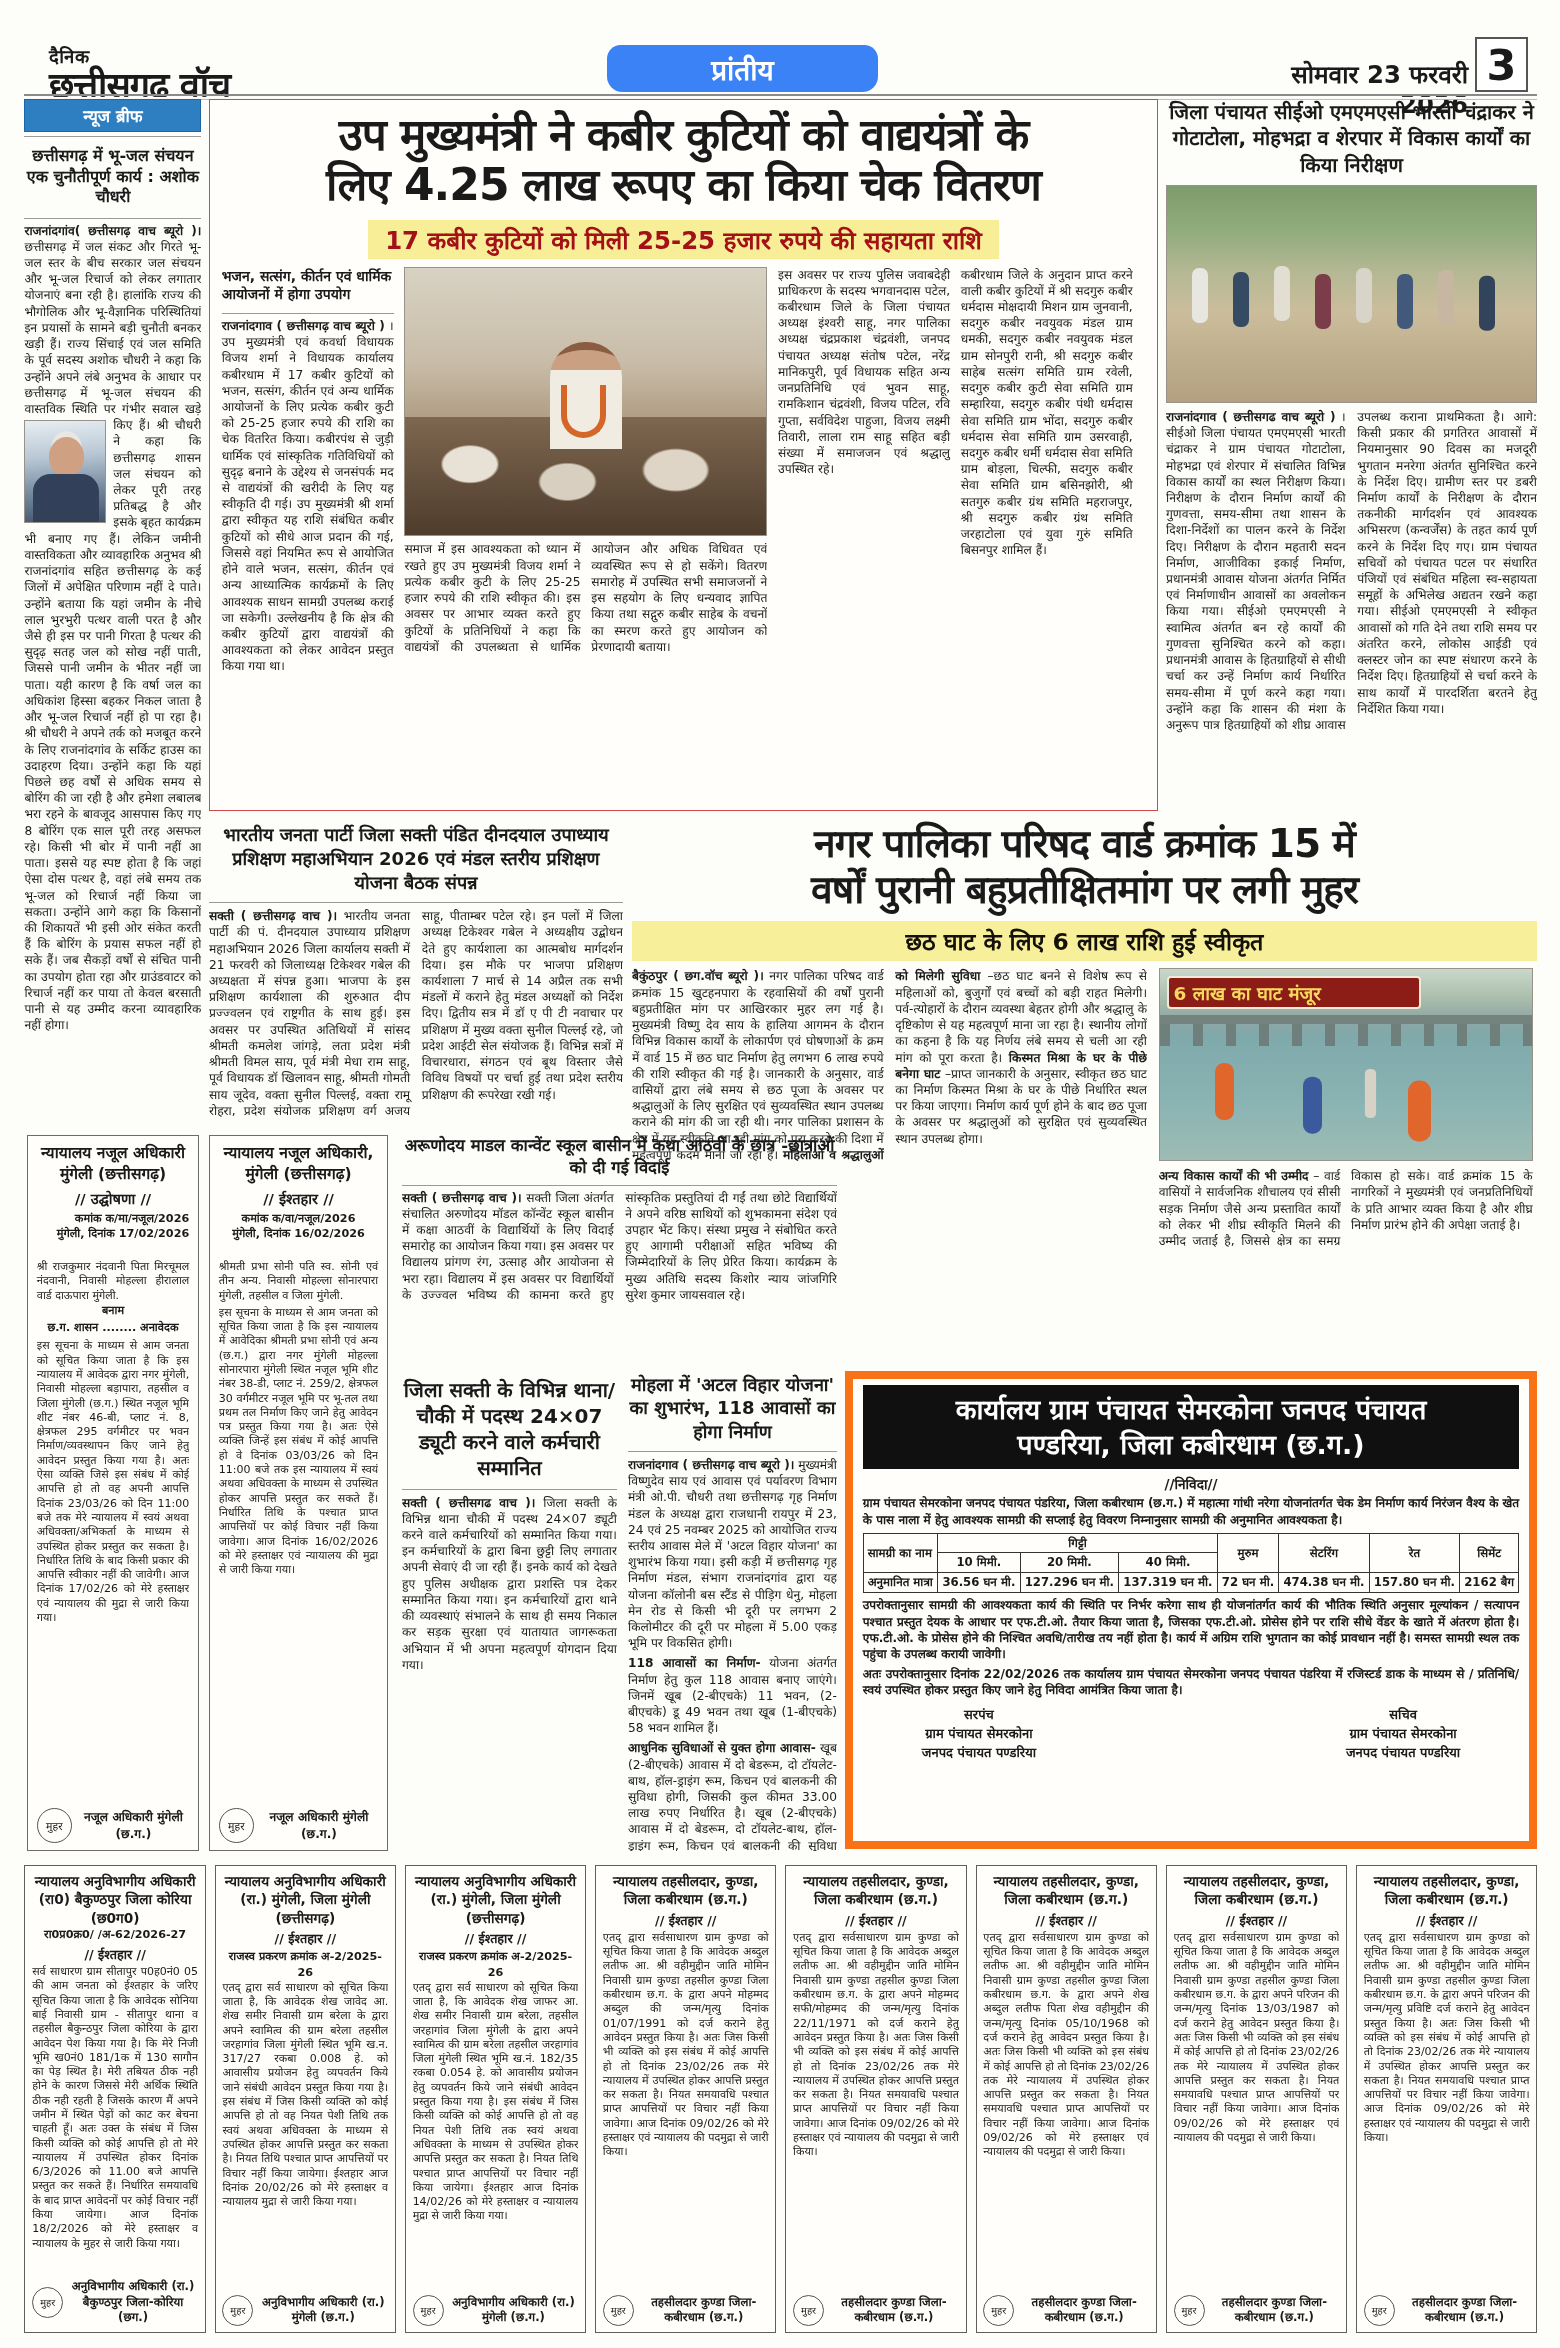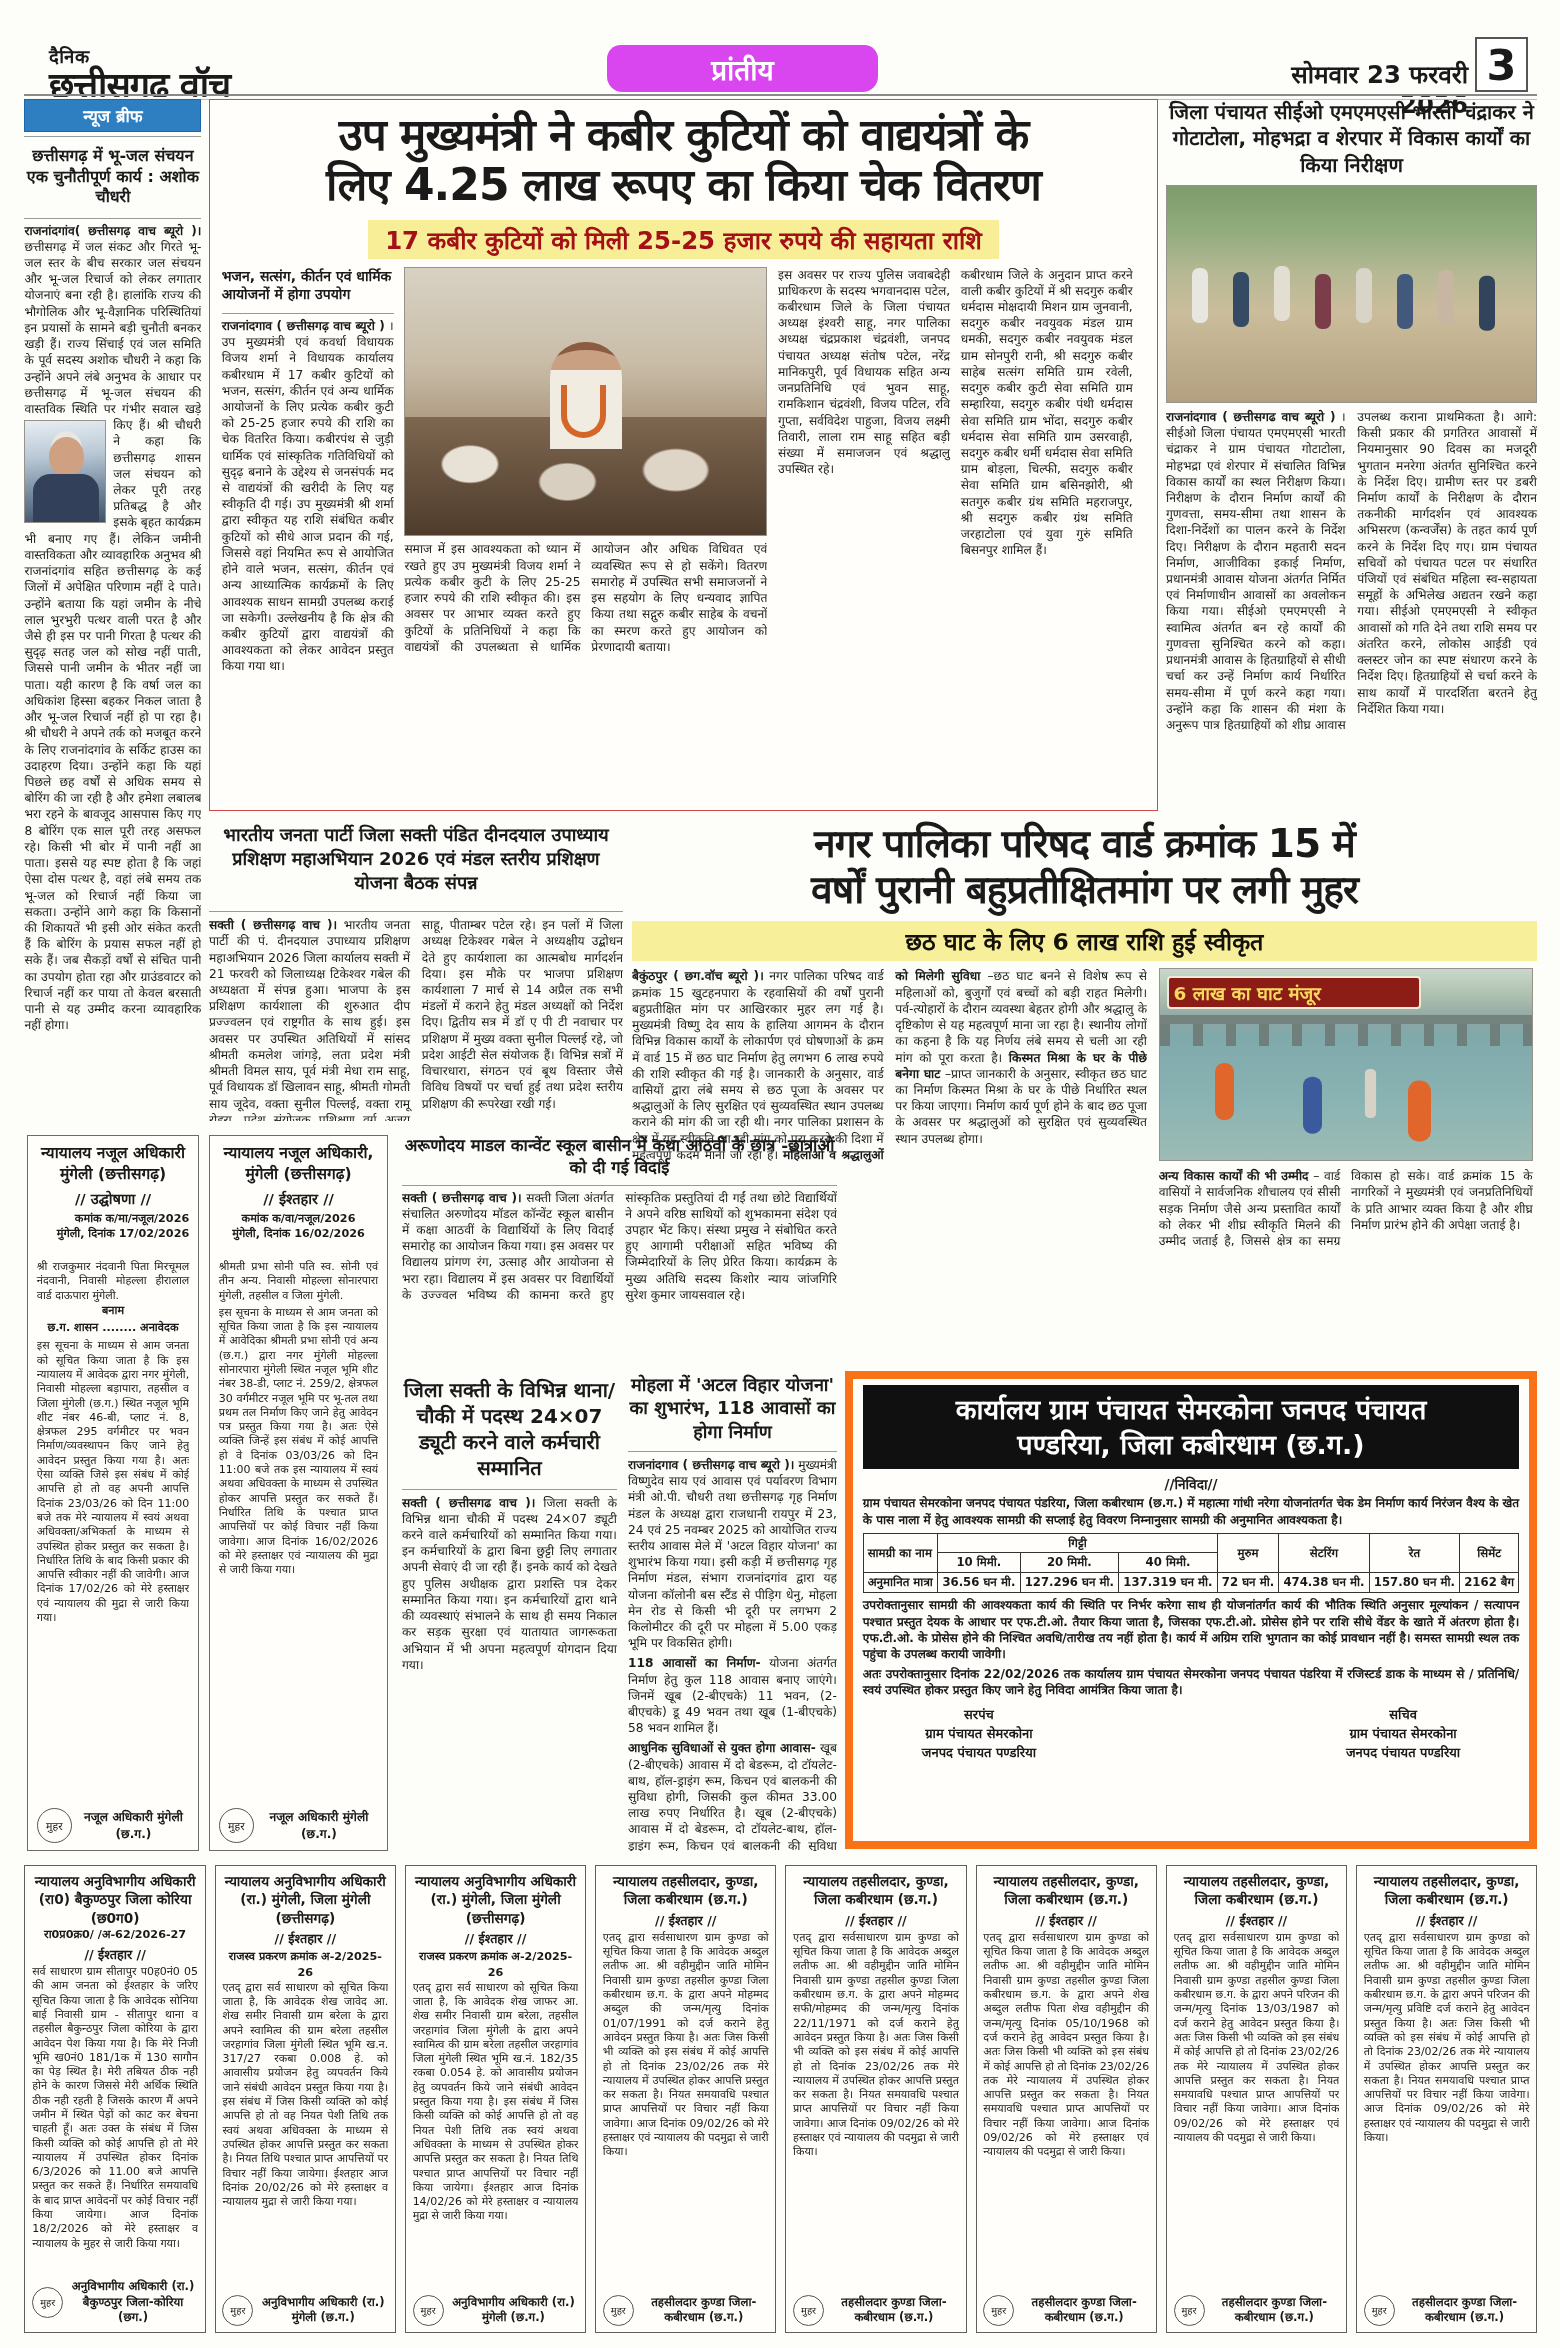"प्रांतीय" .section-badge { background: #d946ef -> #3b82f6 }
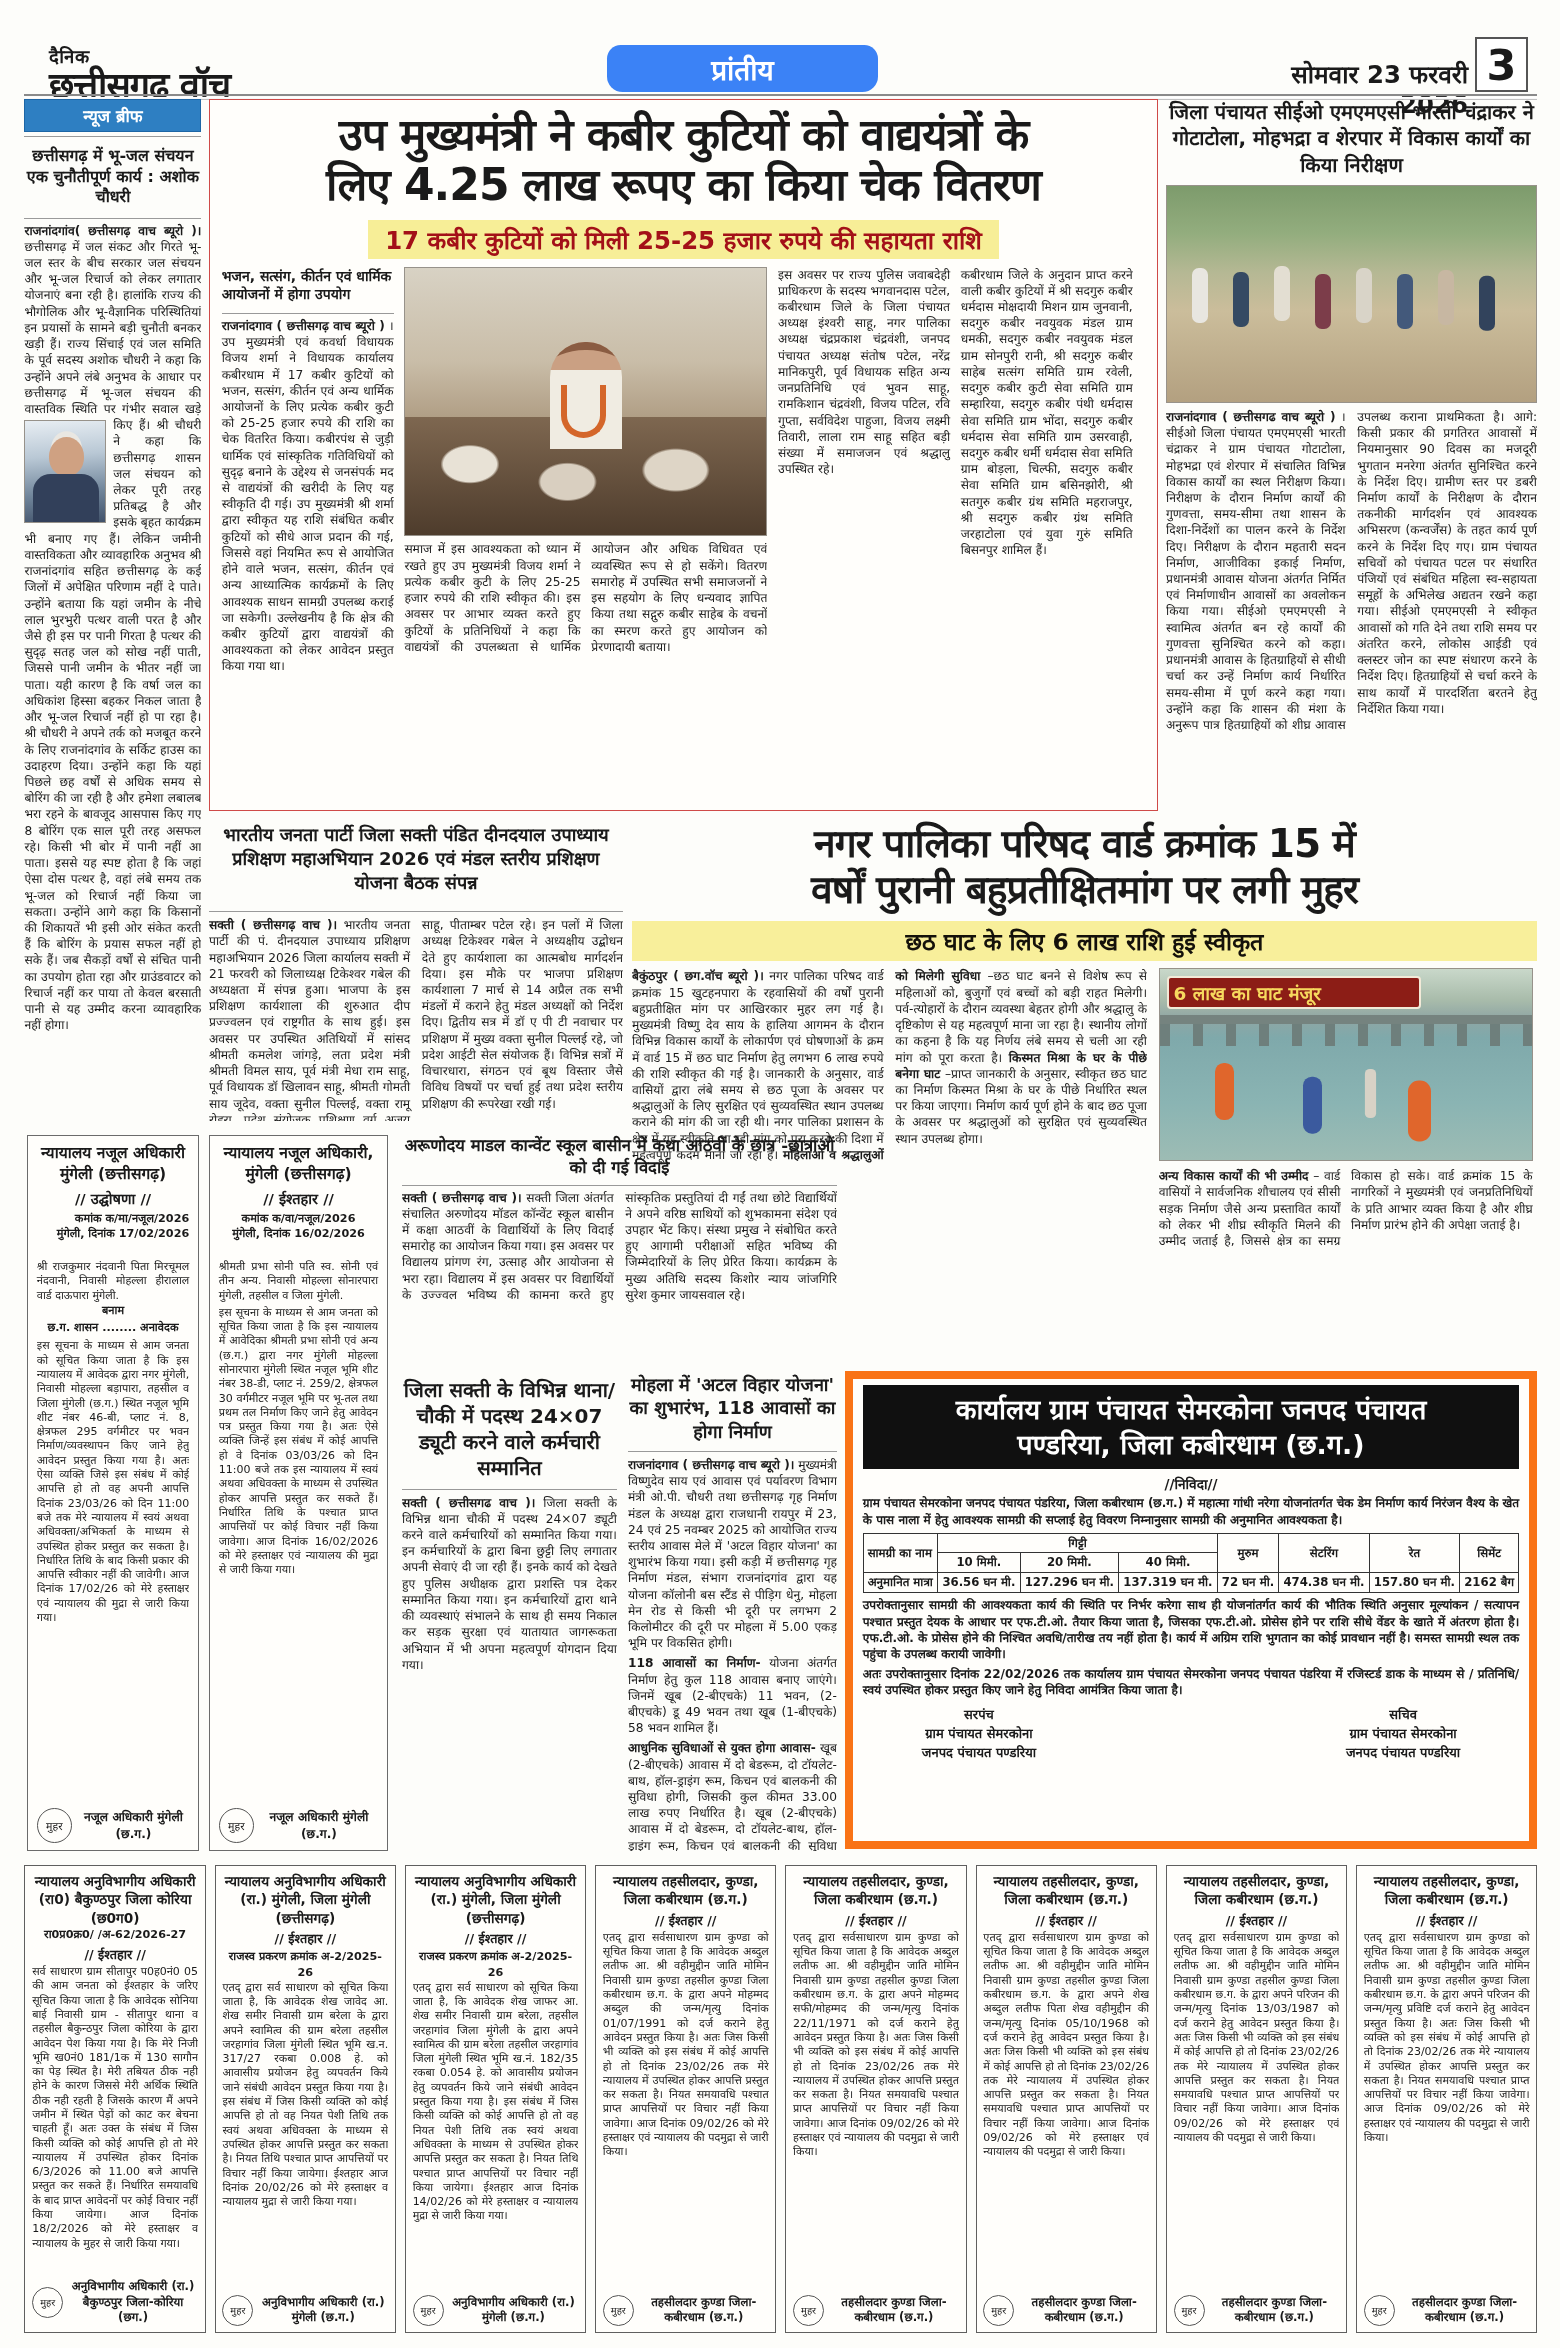"भारतीय जनता पार्टी जिला सक्ती" .bjp-headline { padding-bottom: 17px -> 8px }
